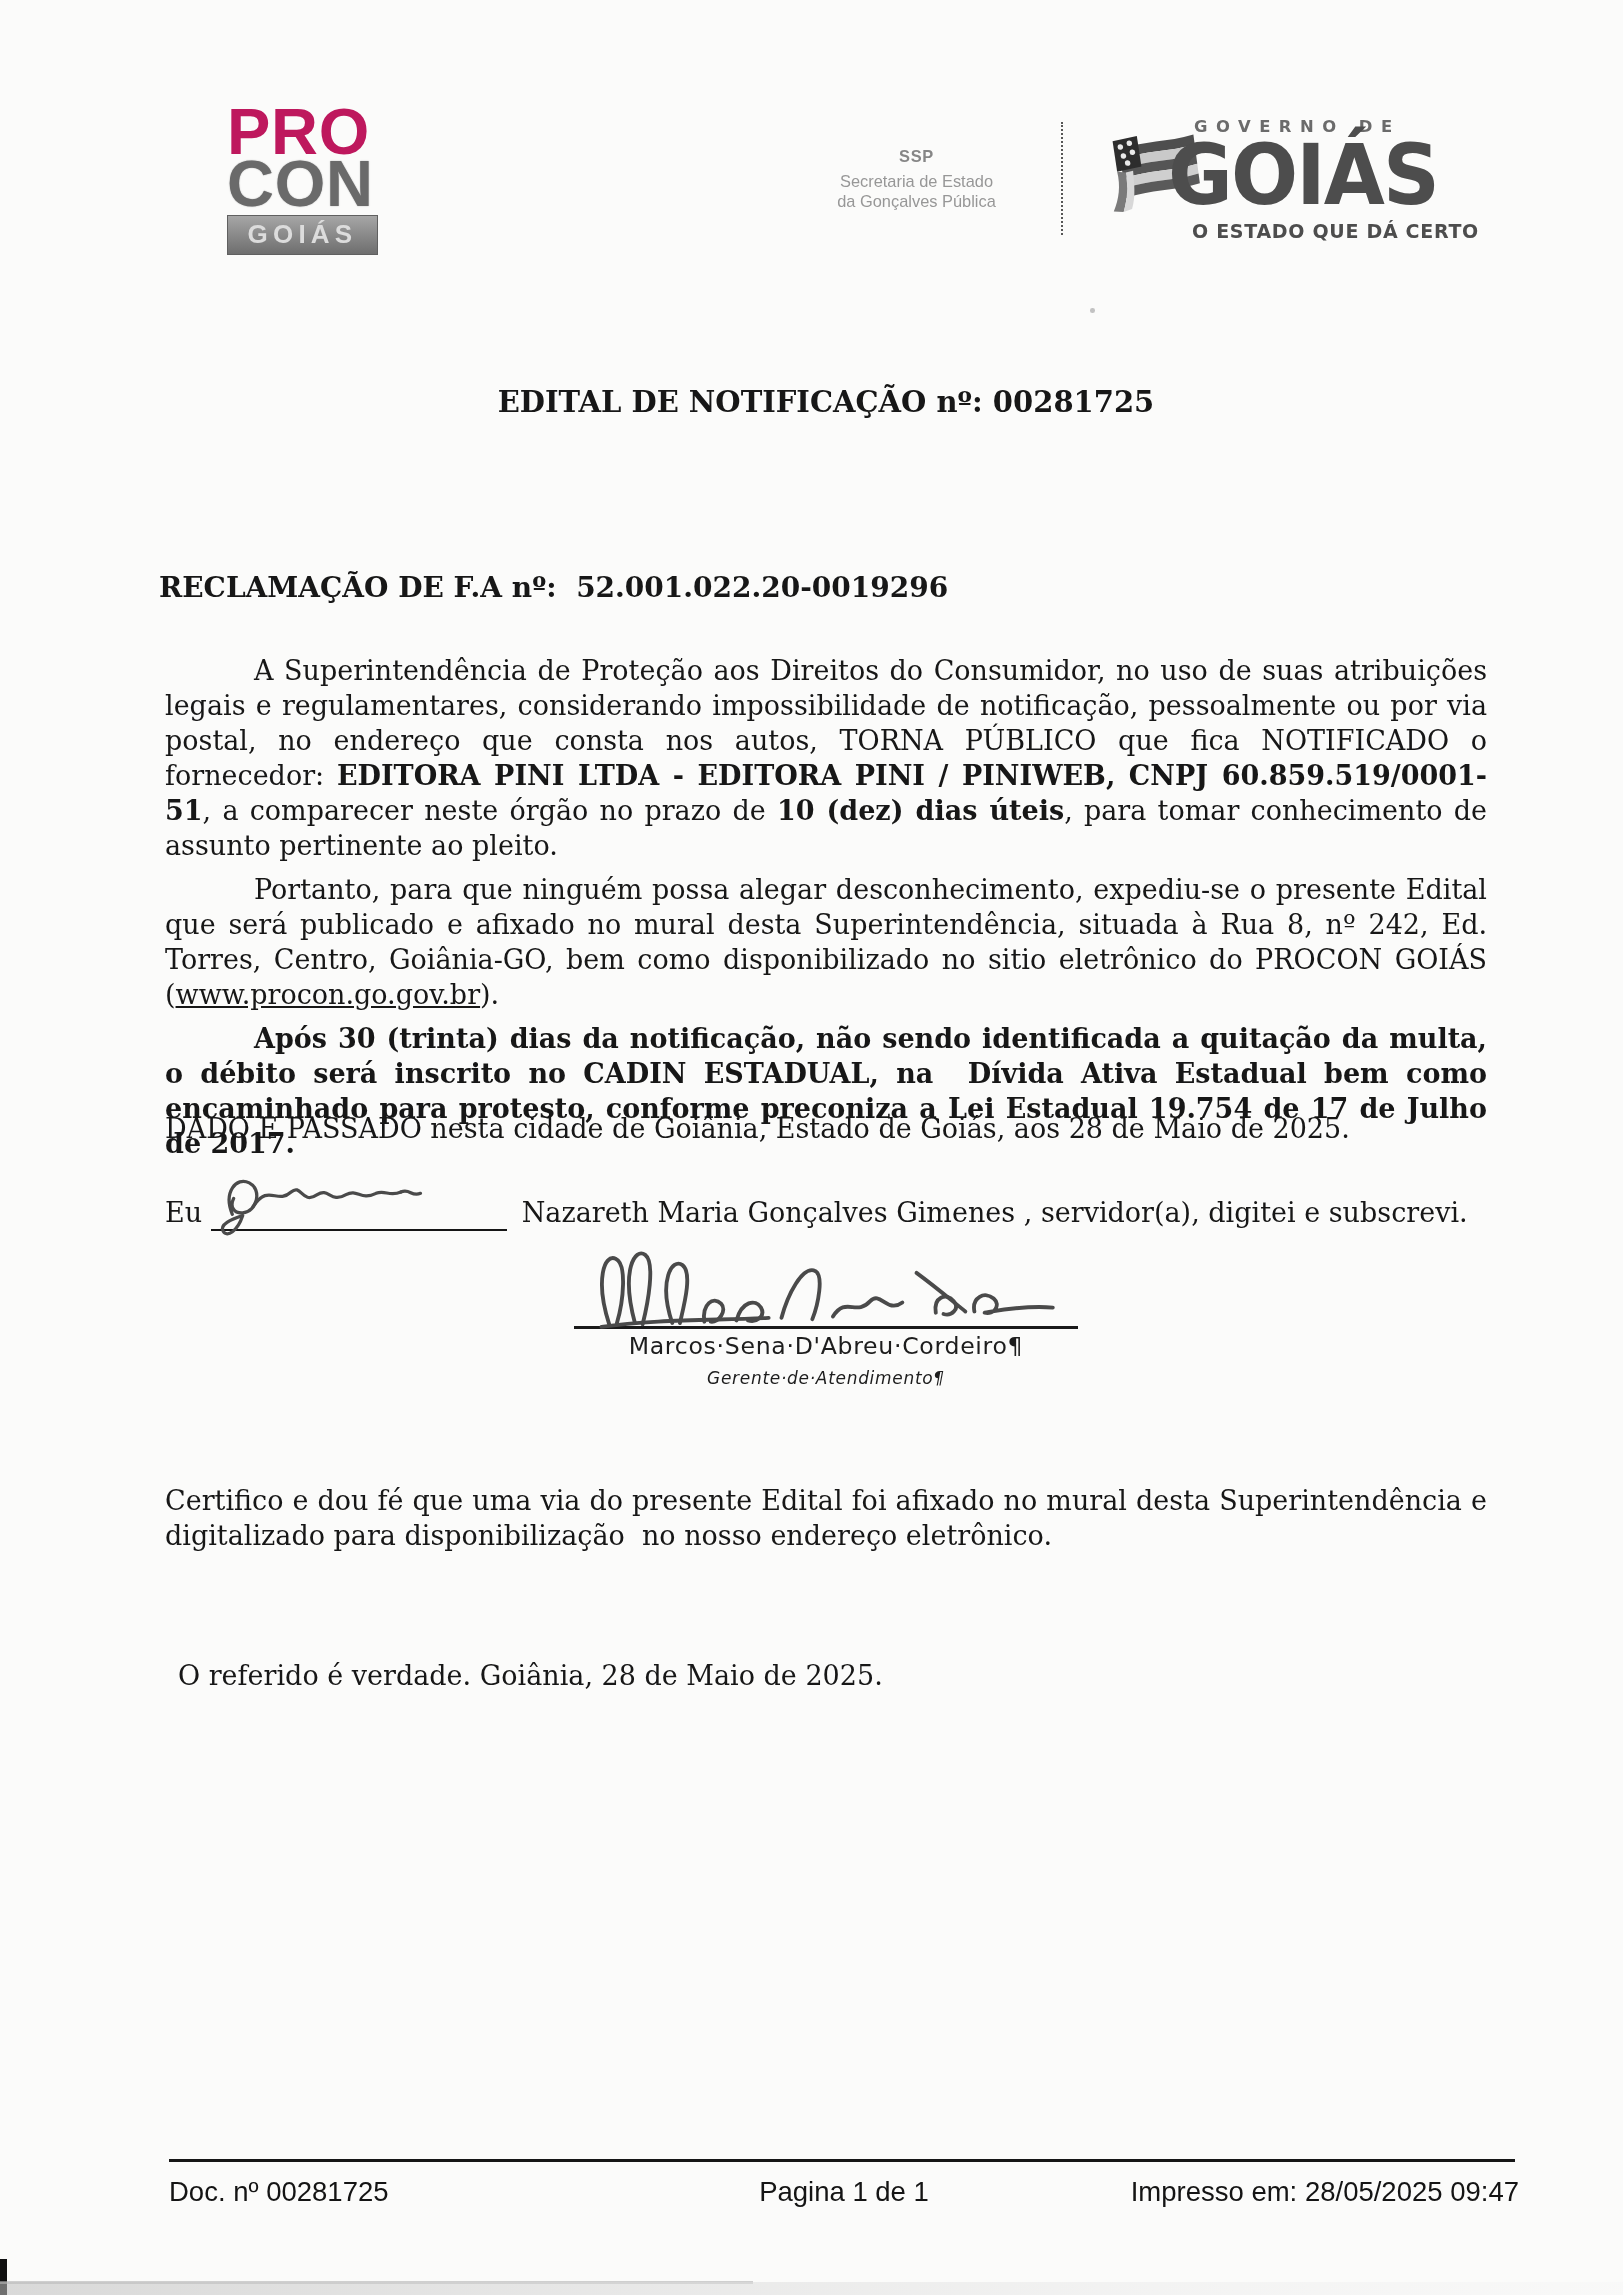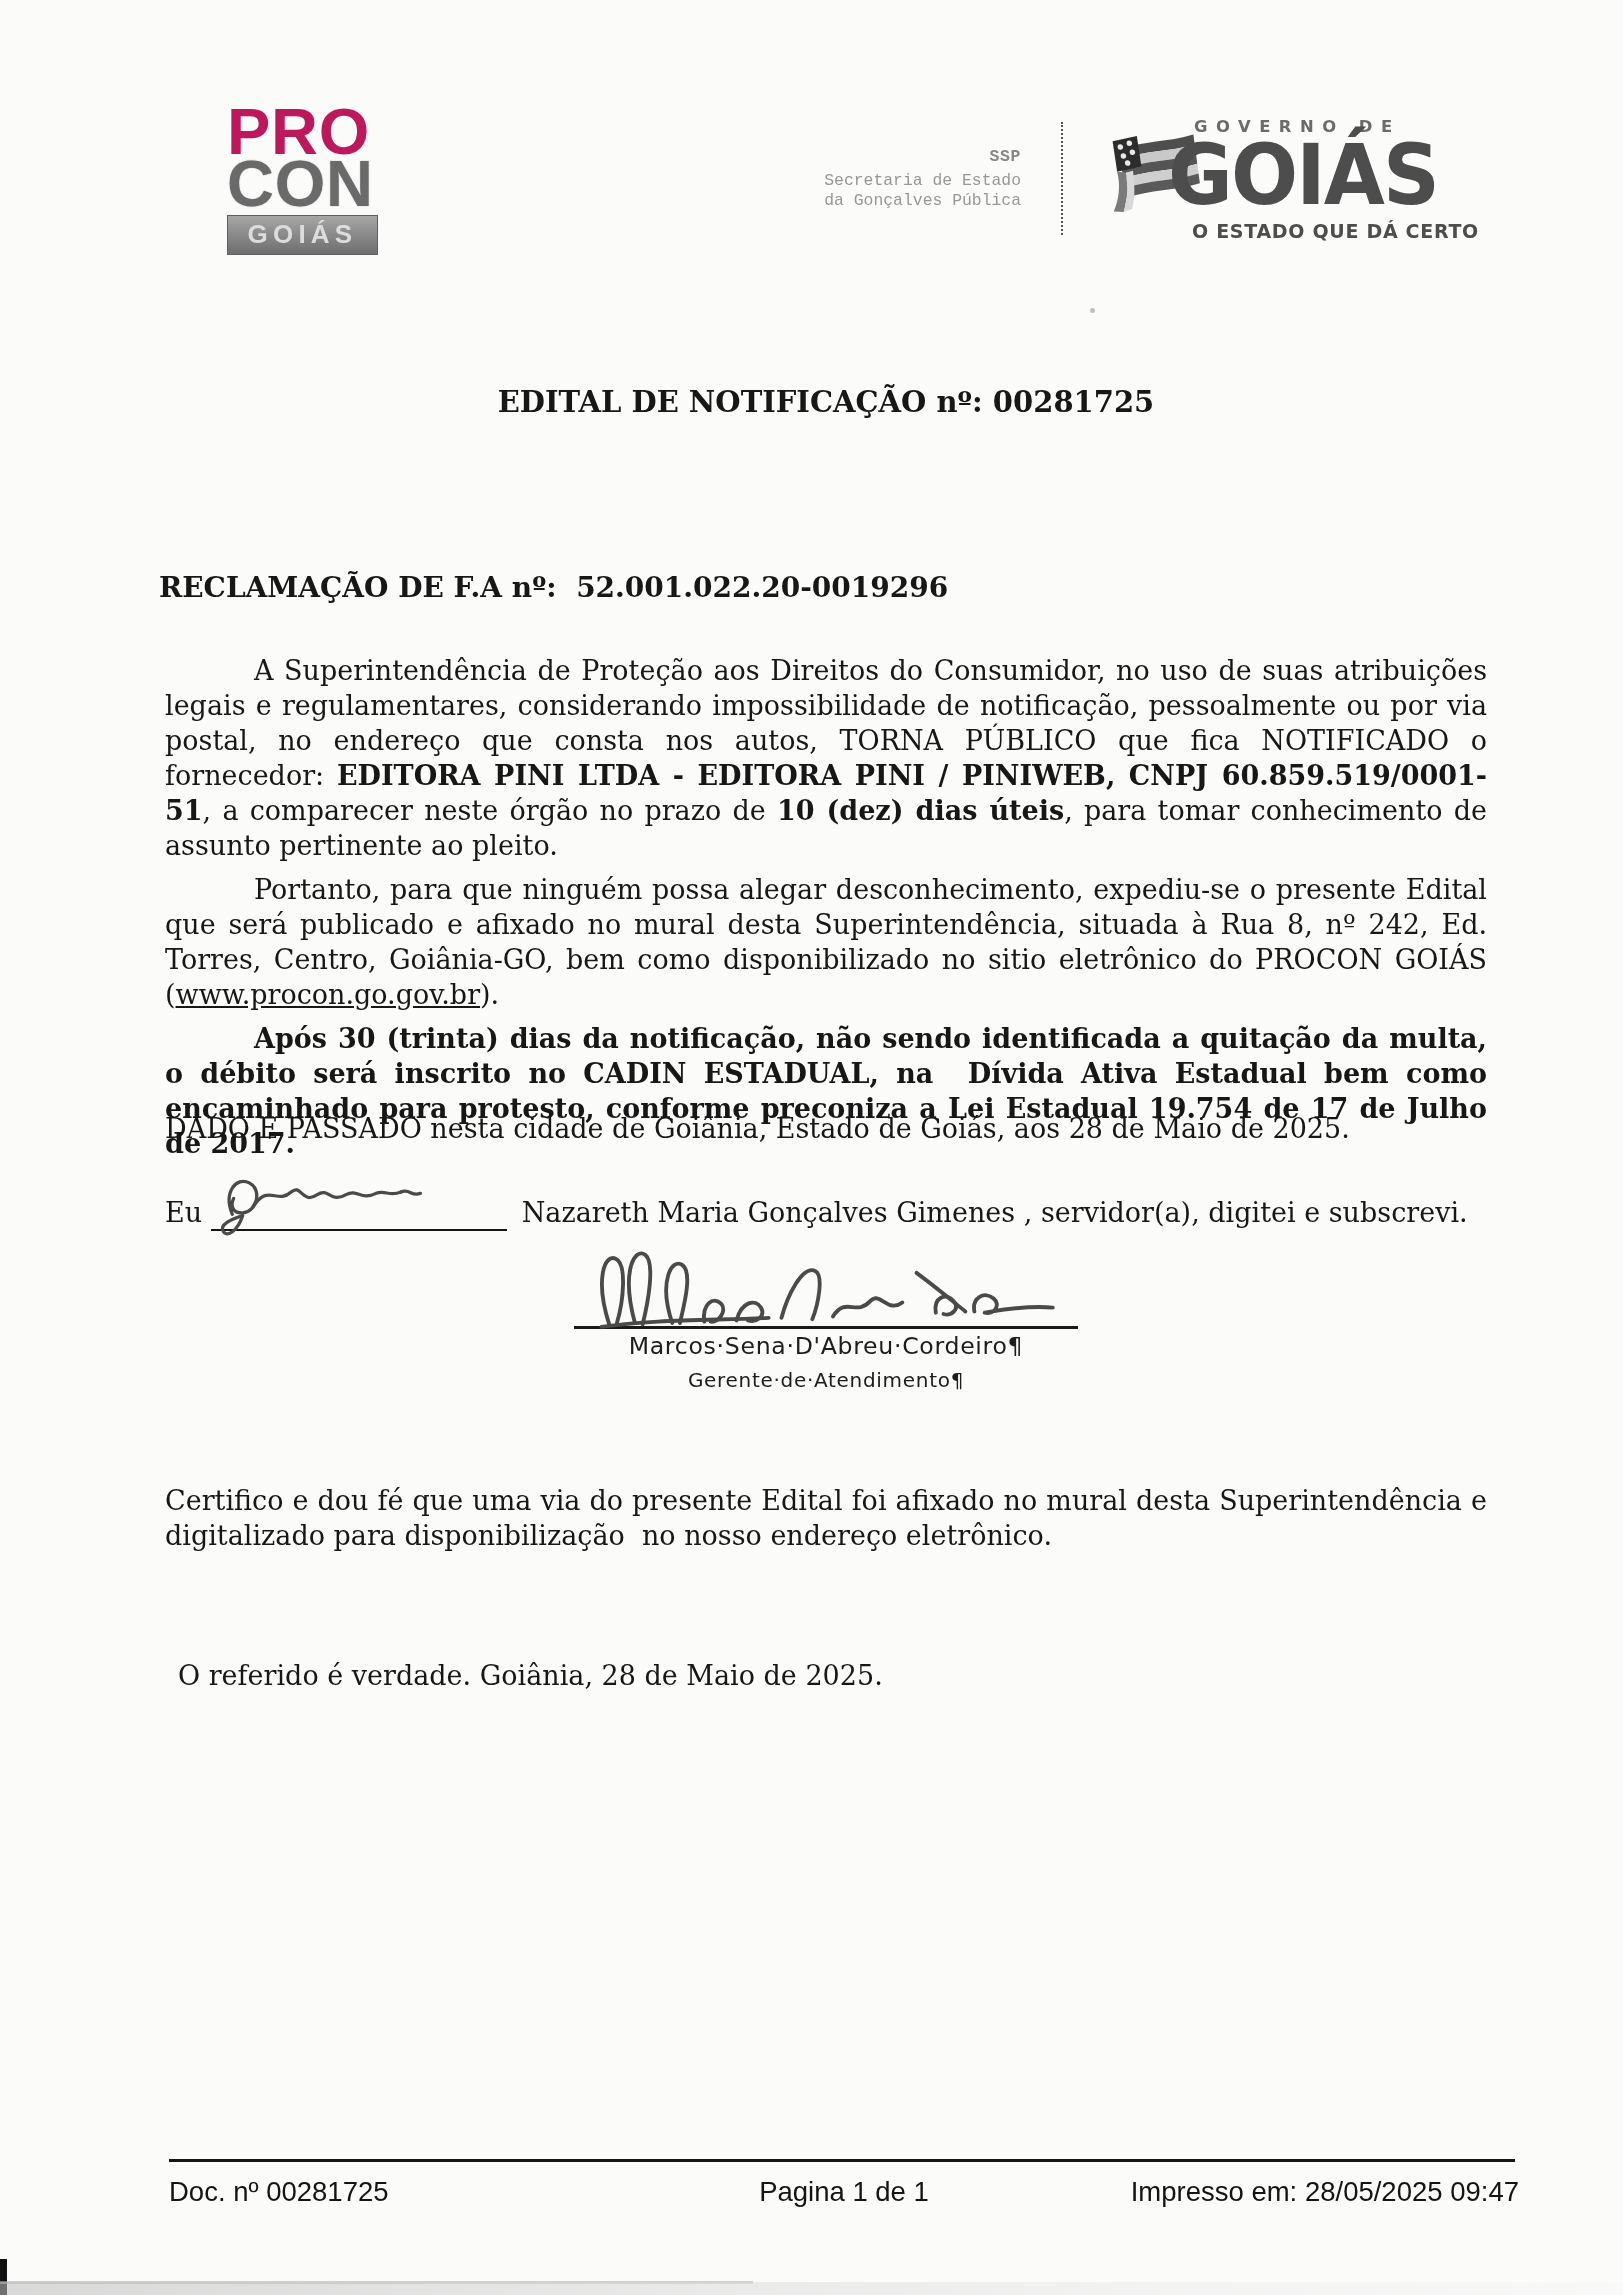"SSP" .ssp { font-family: Liberation Mono, monospace -> Liberation Sans, sans-serif; text-align: right -> center }
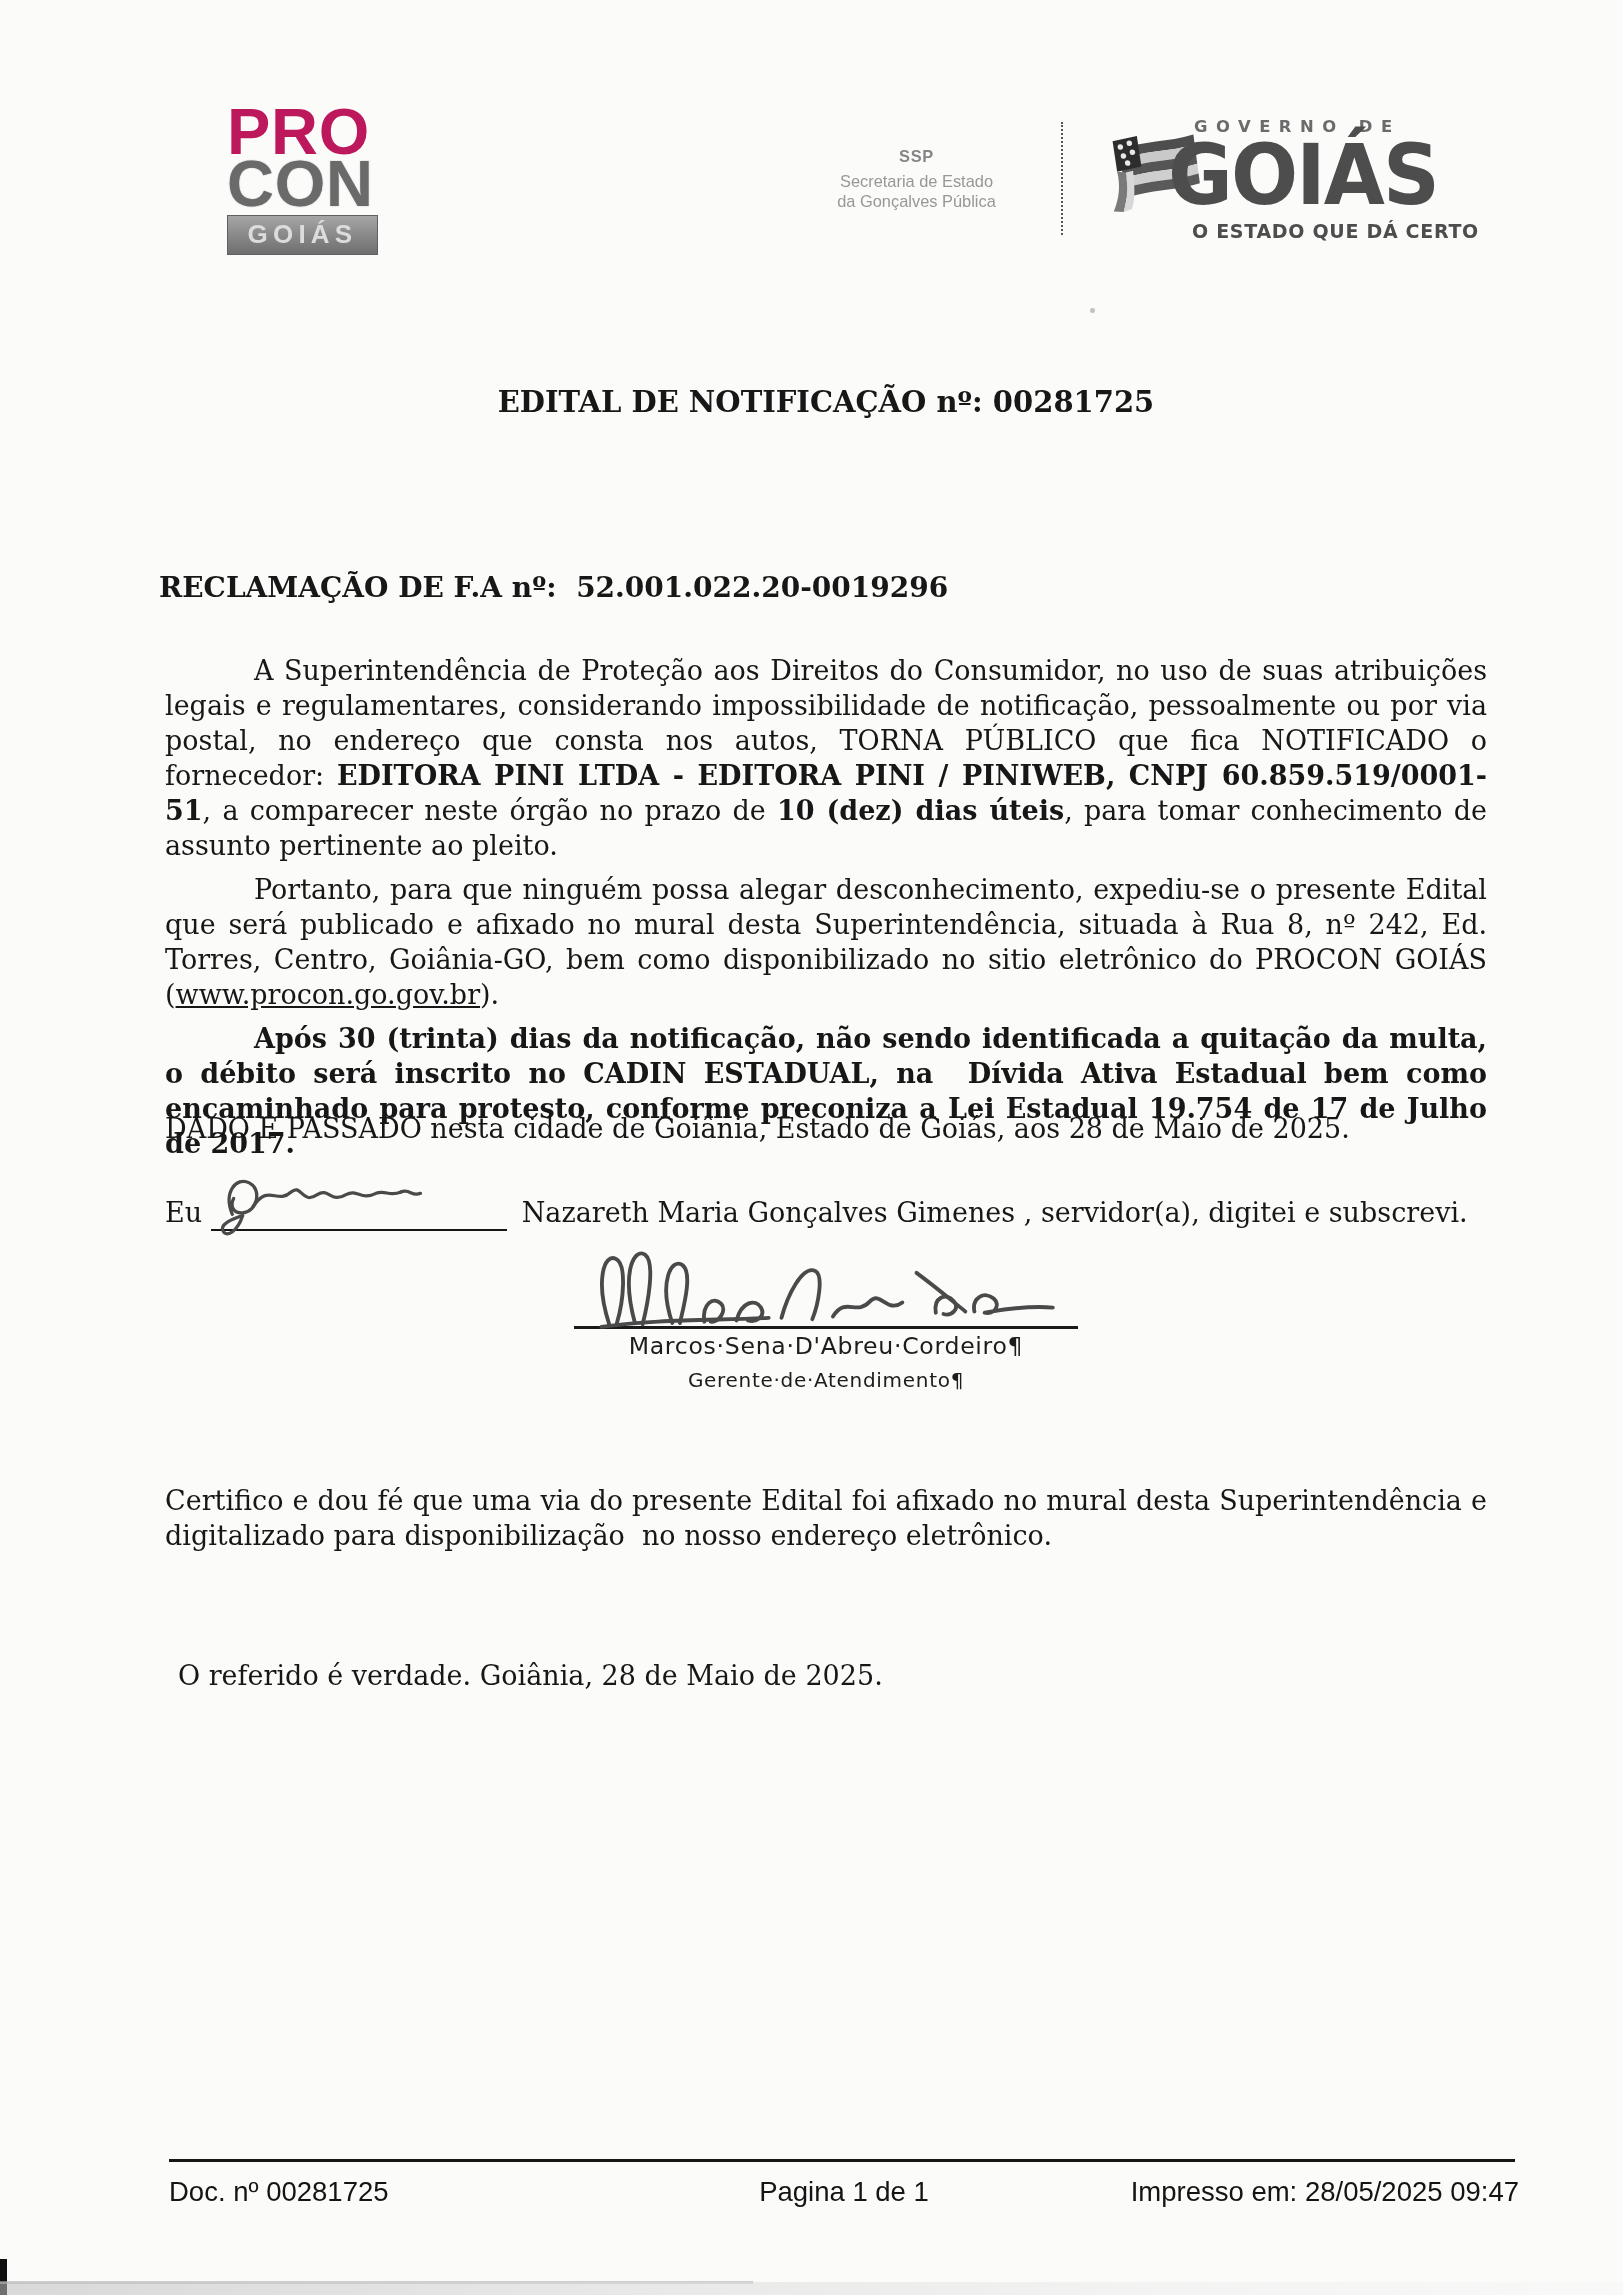"Gerente·de·Atendimento¶" .sig-role { font-size: 20px -> 17px; font-style: none -> italic }
